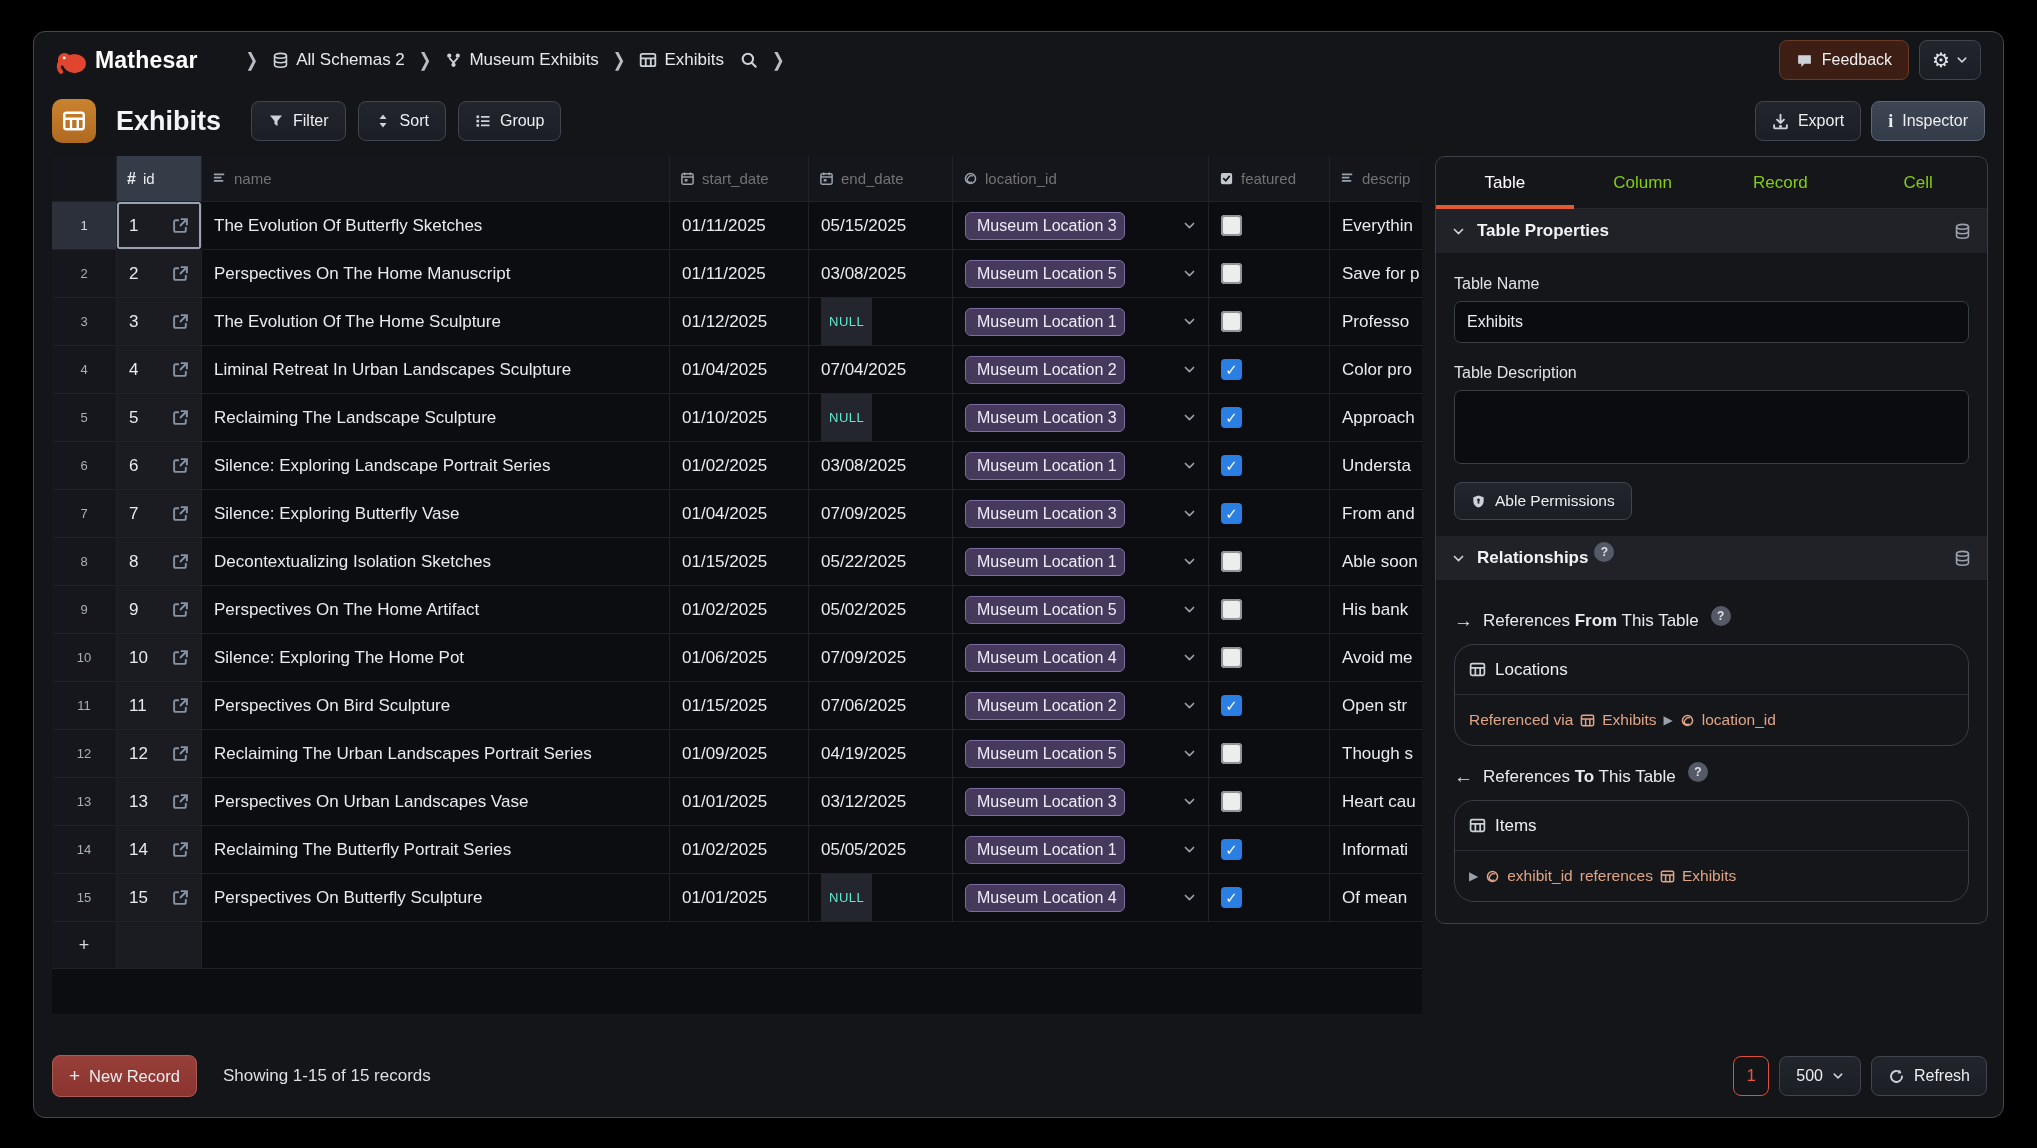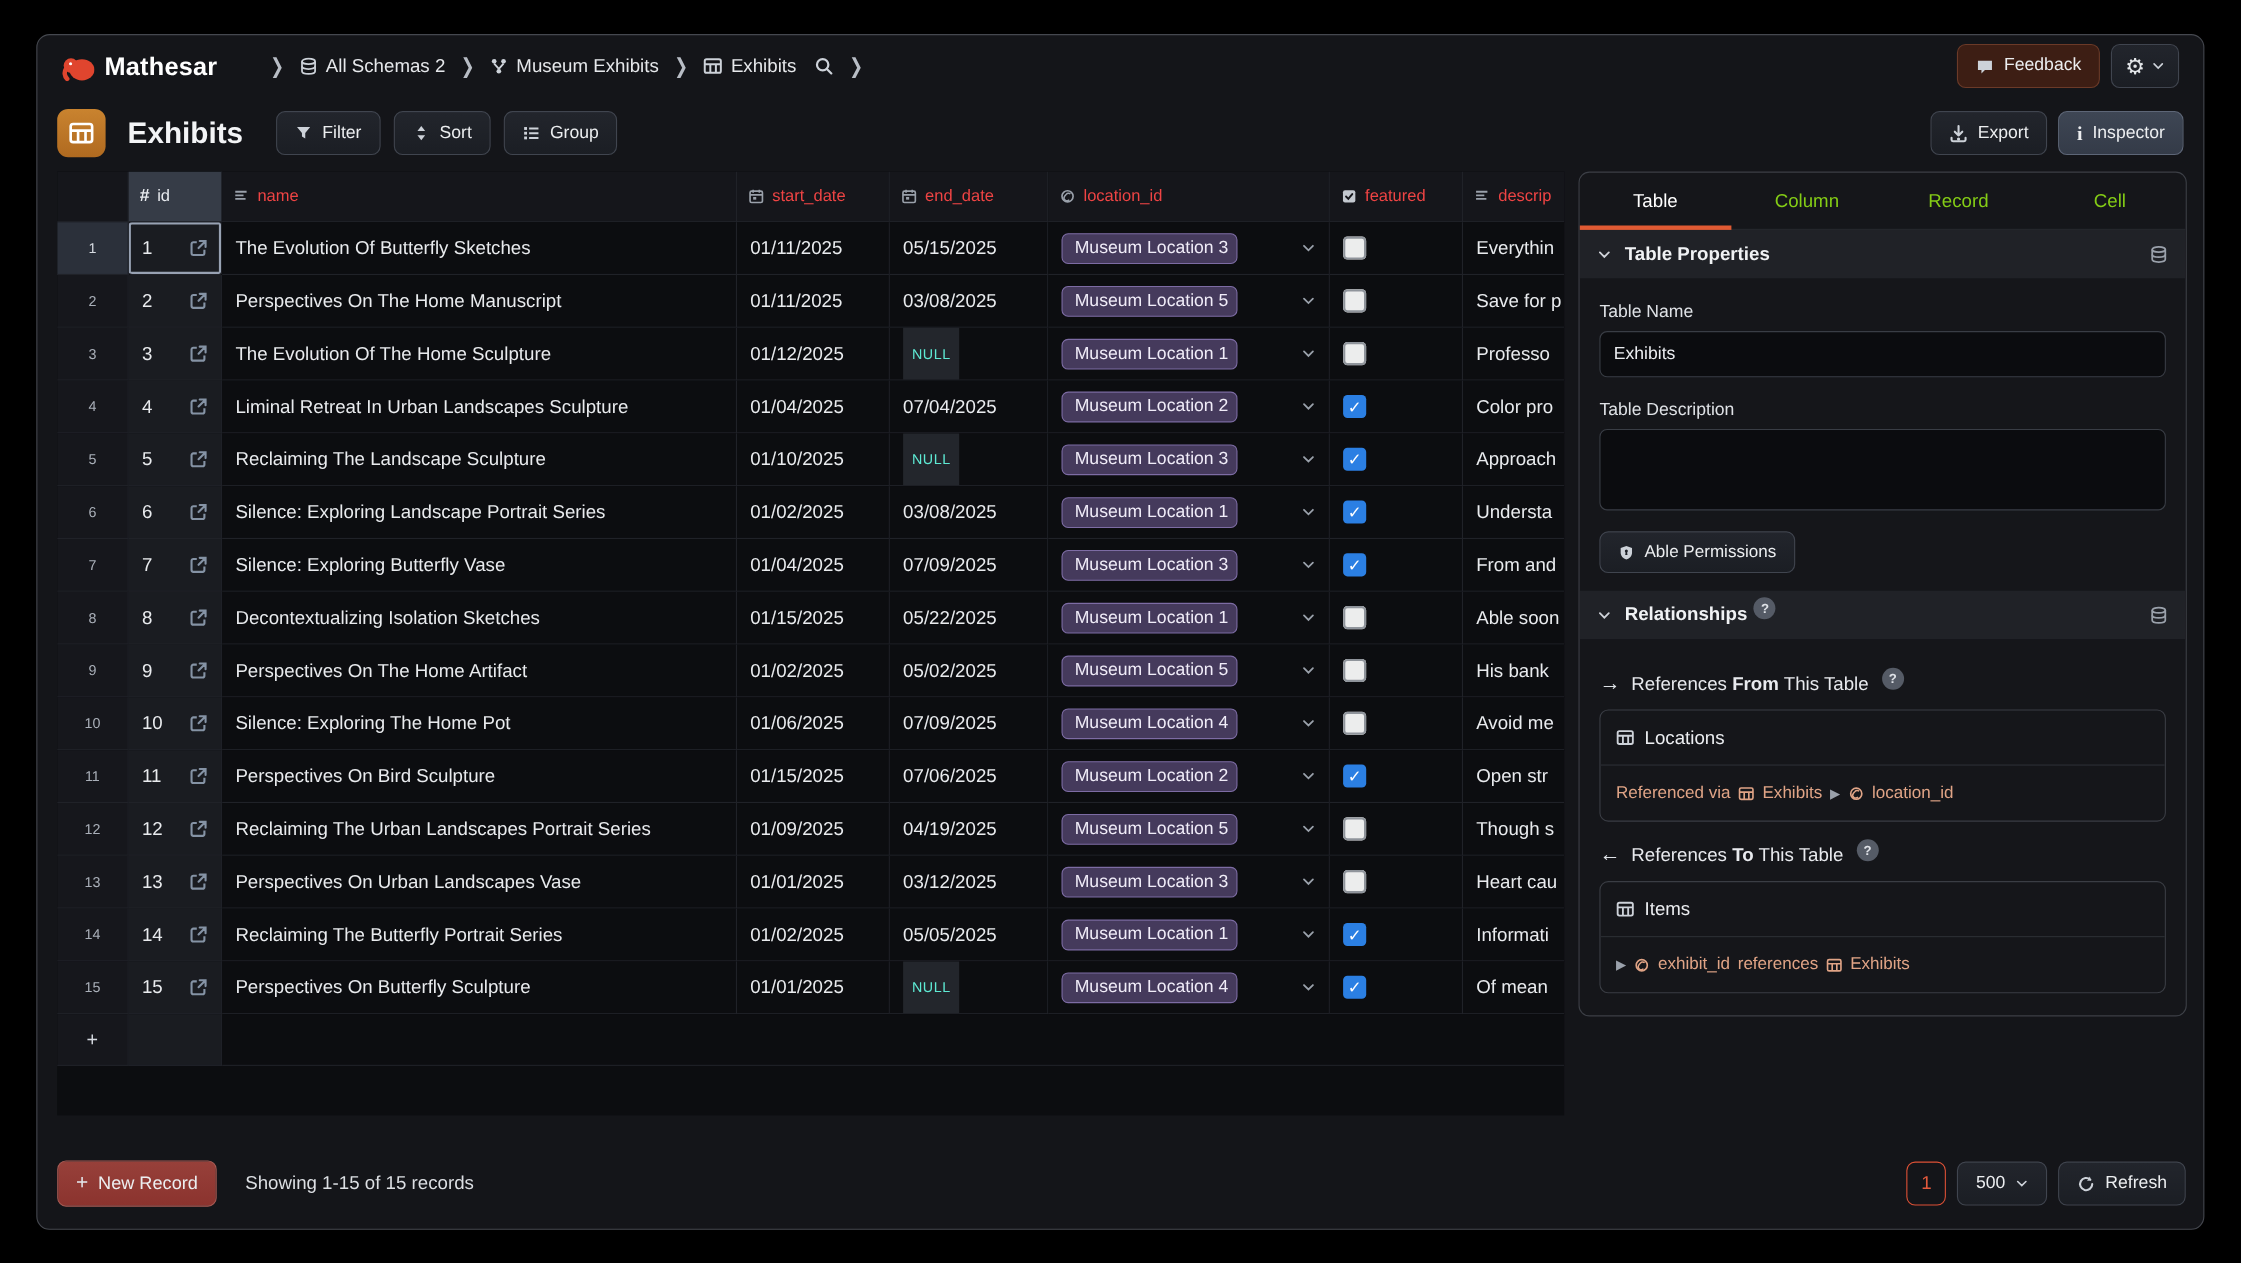"name" .thead .th { color: #ef4444 -> #737373 }
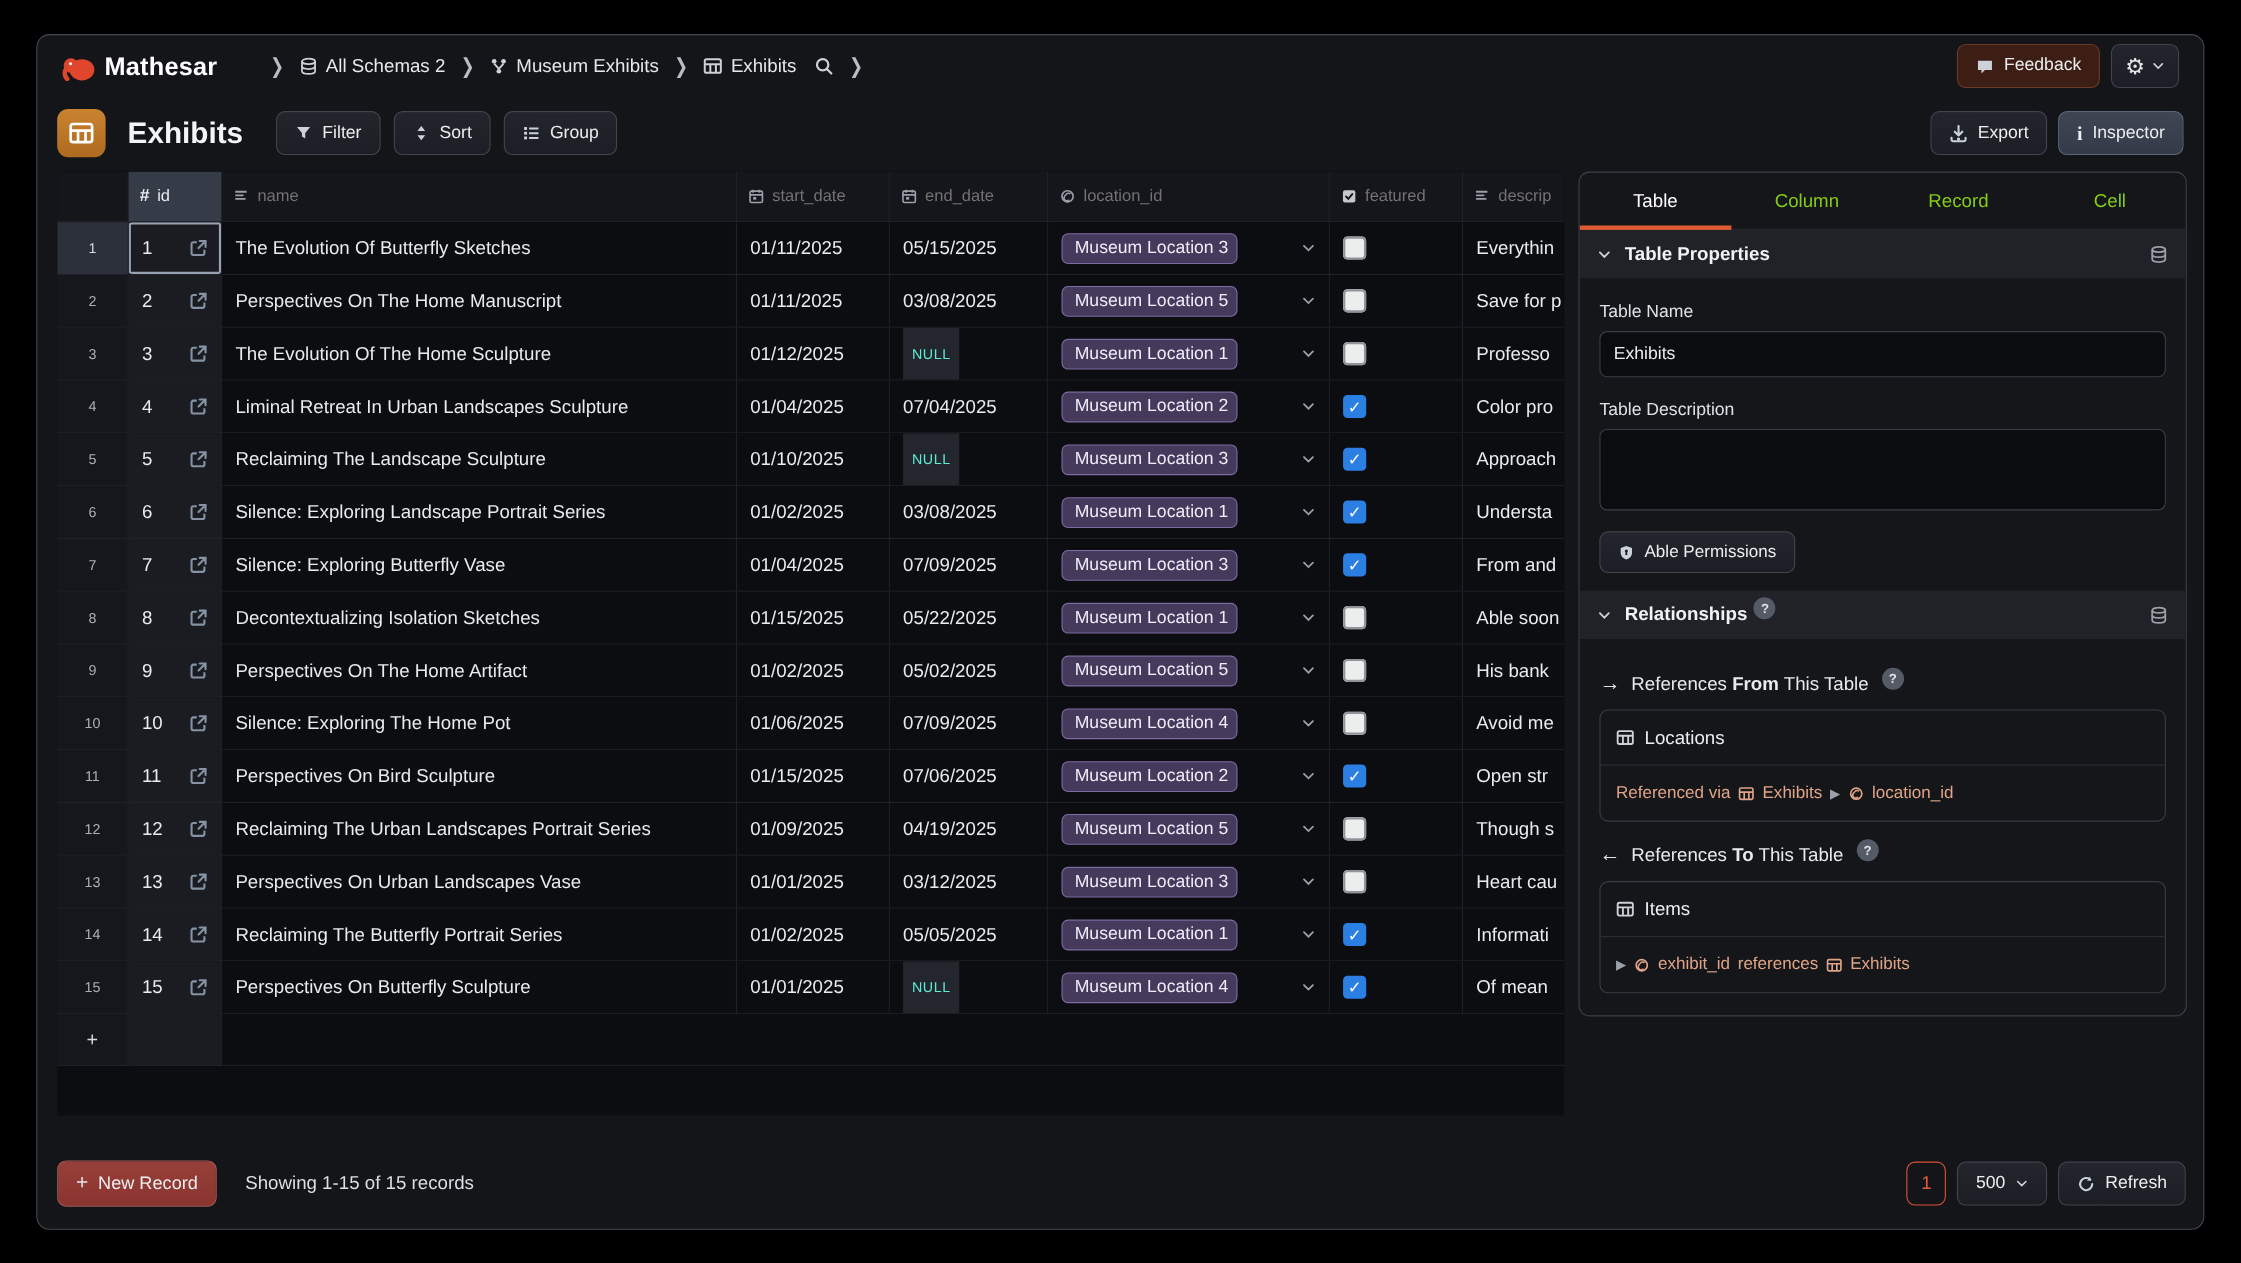"Locations" .rel-card { border-radius: 8px -> 20px }
